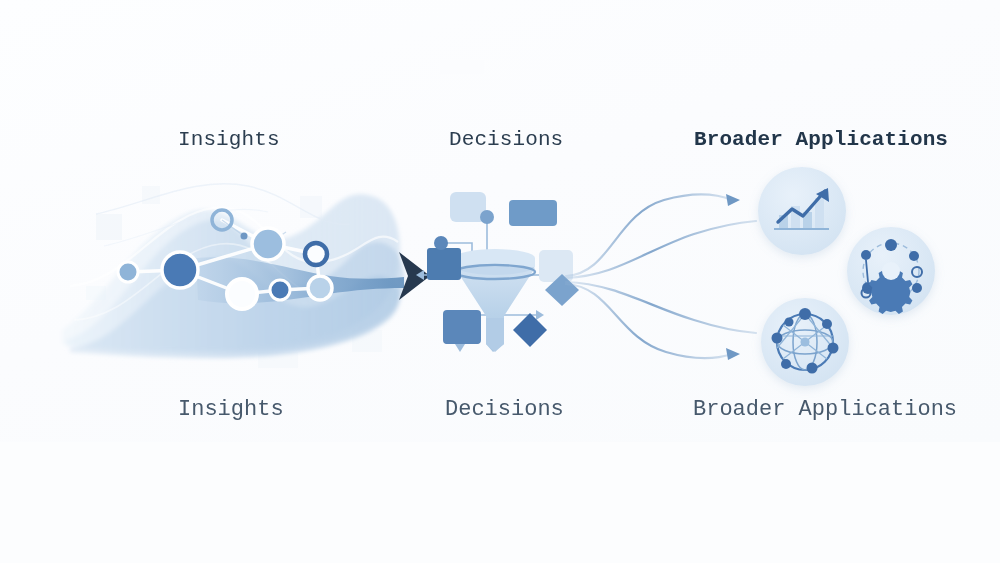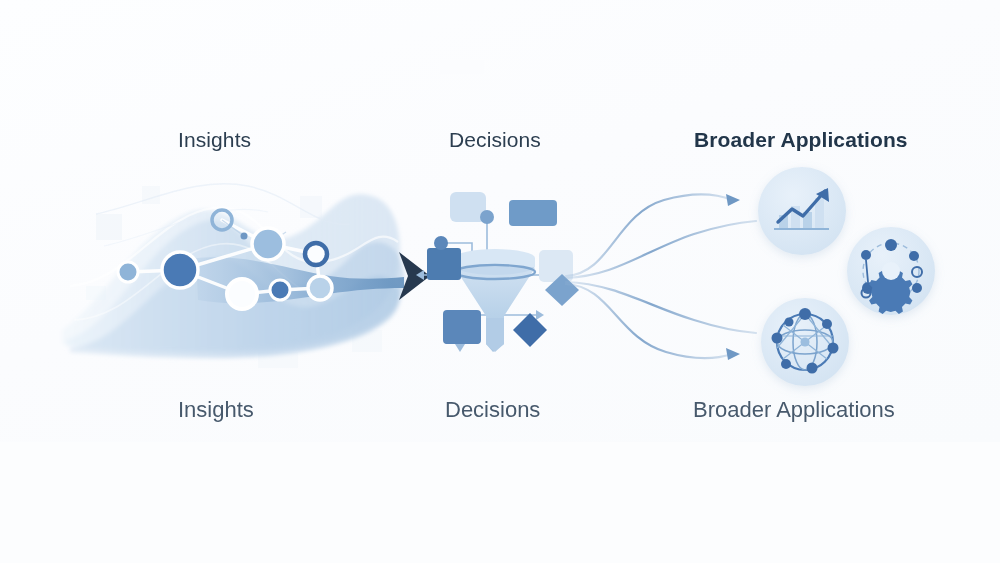"Insights" #canvas { font-family: none -> Liberation Mono, monospace }
